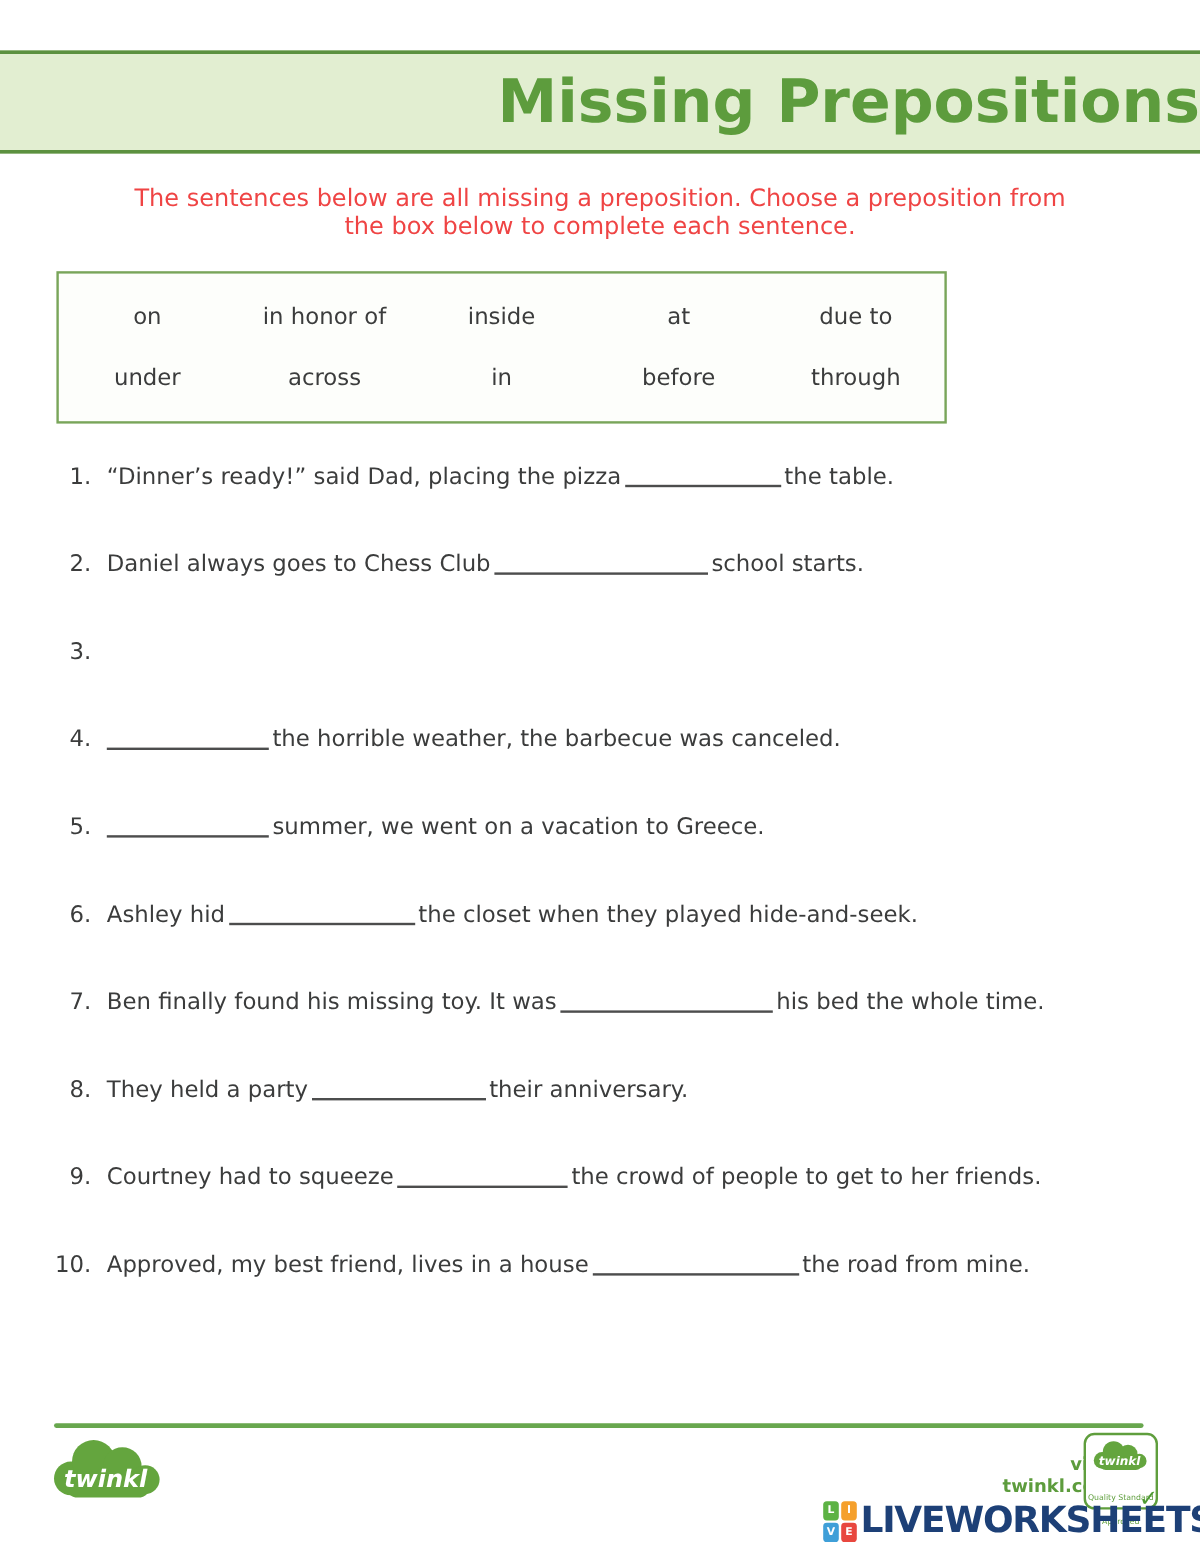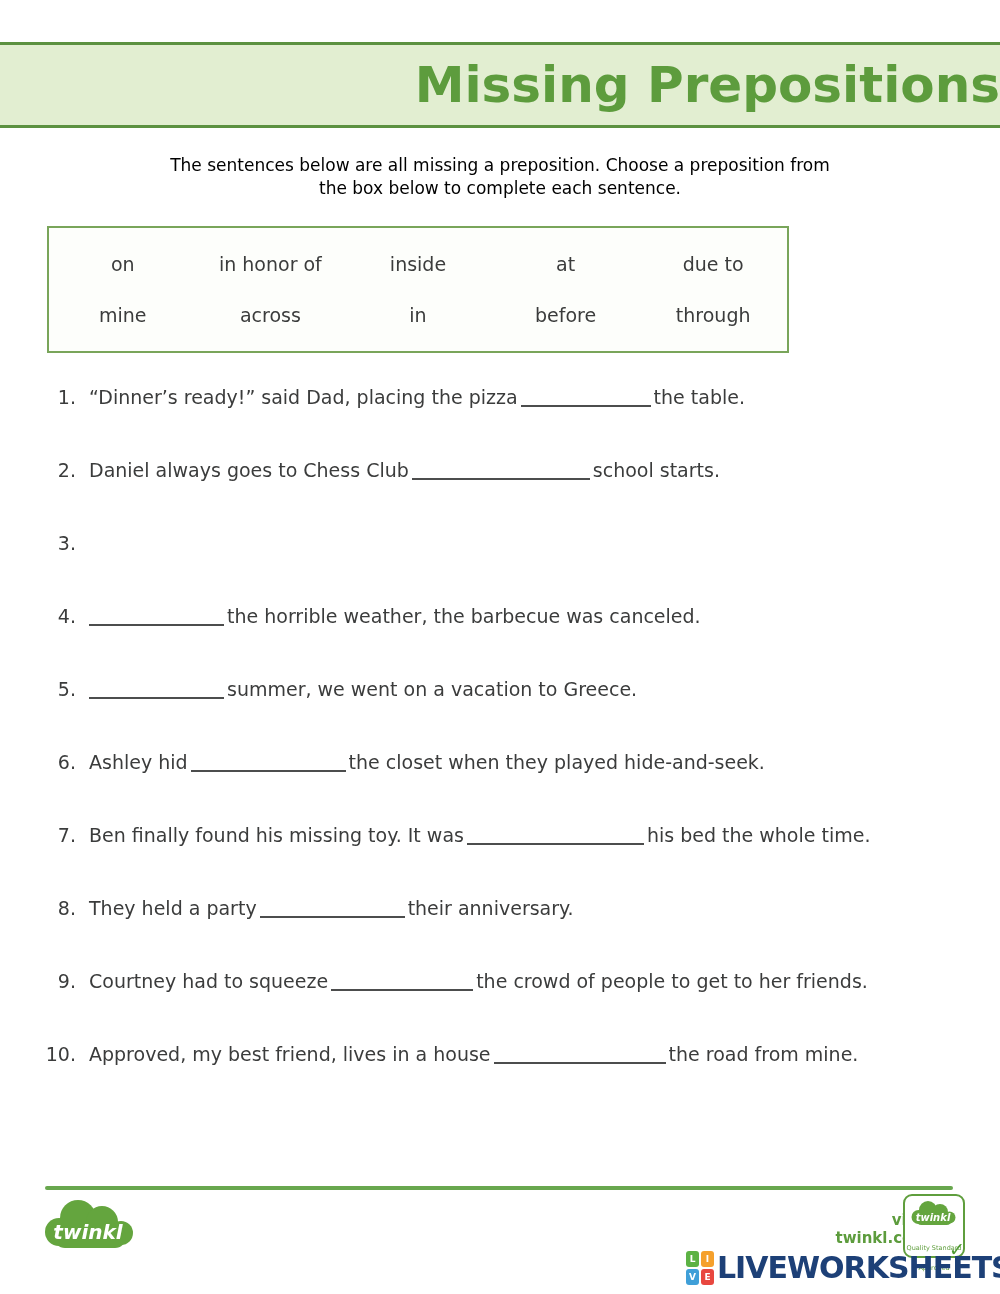"The sentences below are all" .instructions { color: #000000 -> #ef4444; font-size: 17px -> 20px }
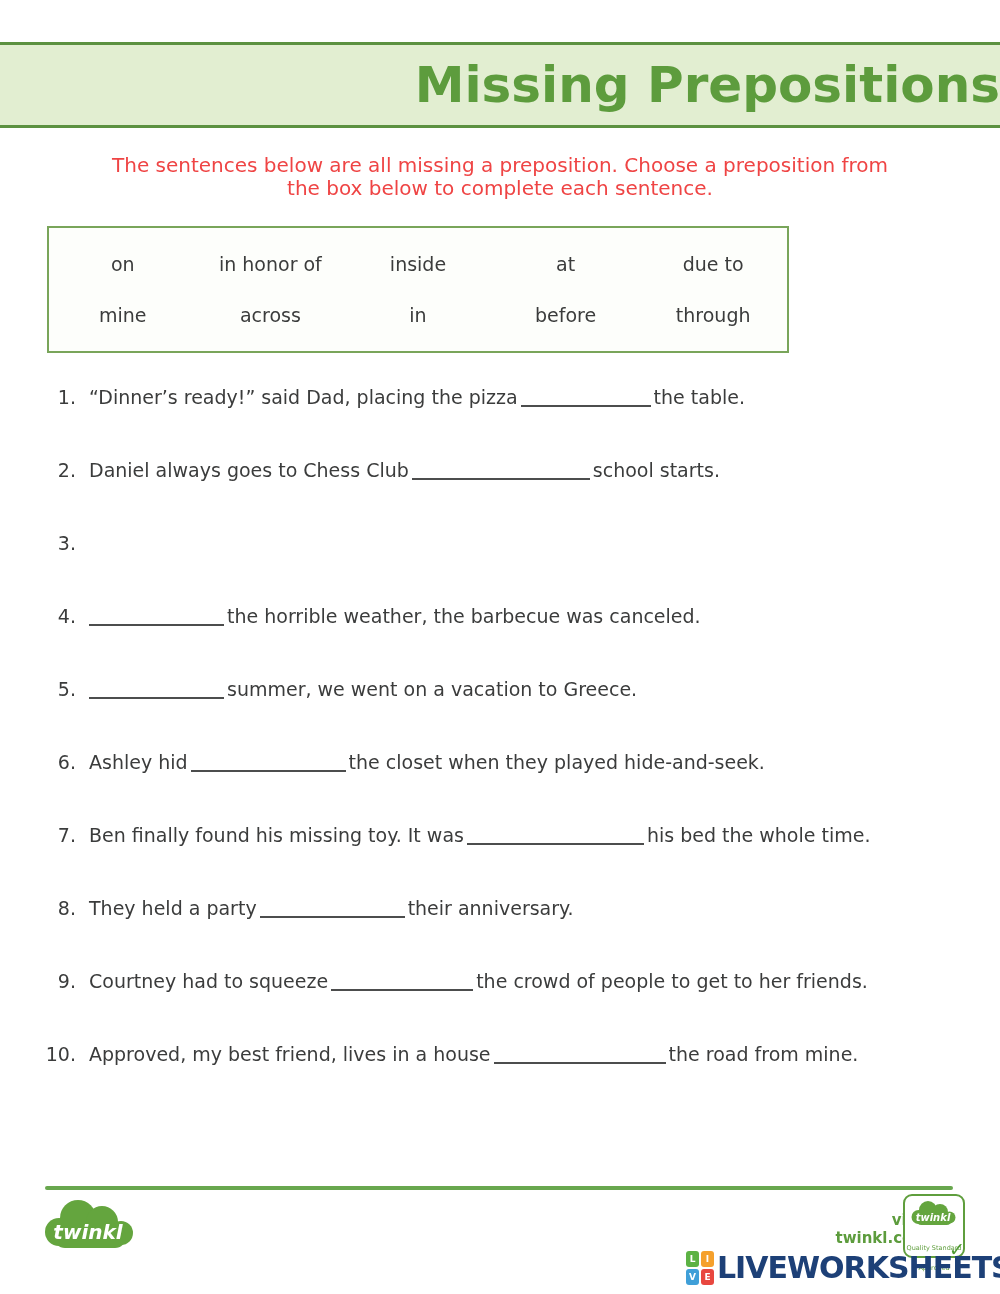"mine" div.word-cell { text: mine -> under }
